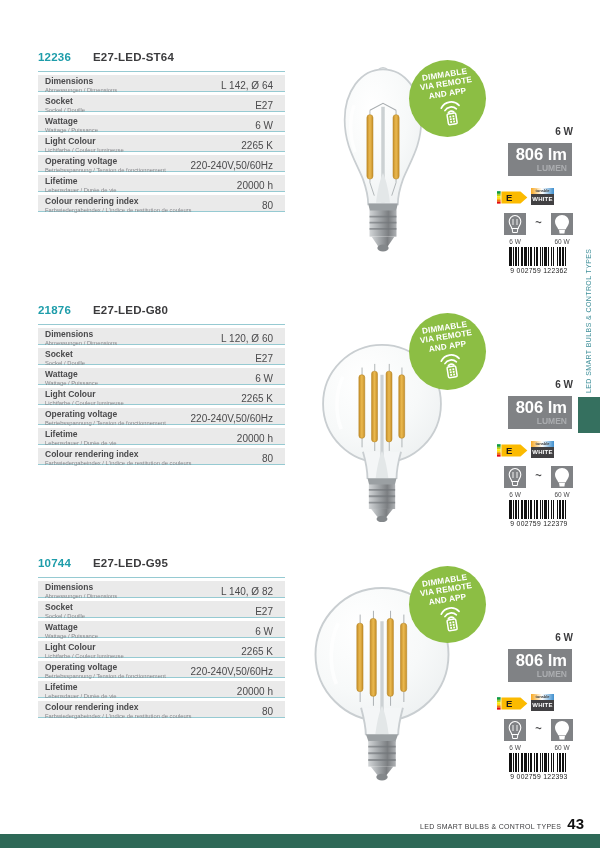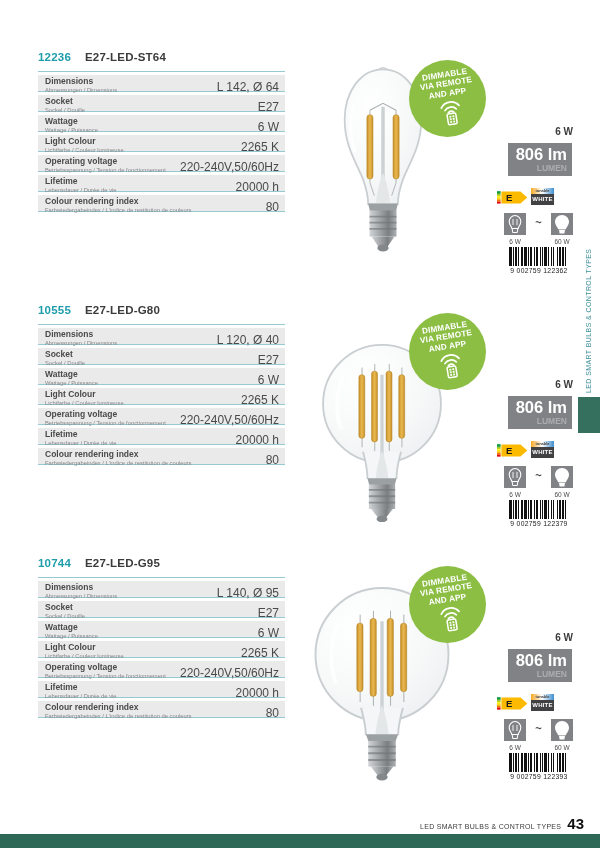"12236" .sku { margin-right: 14px -> 22px }
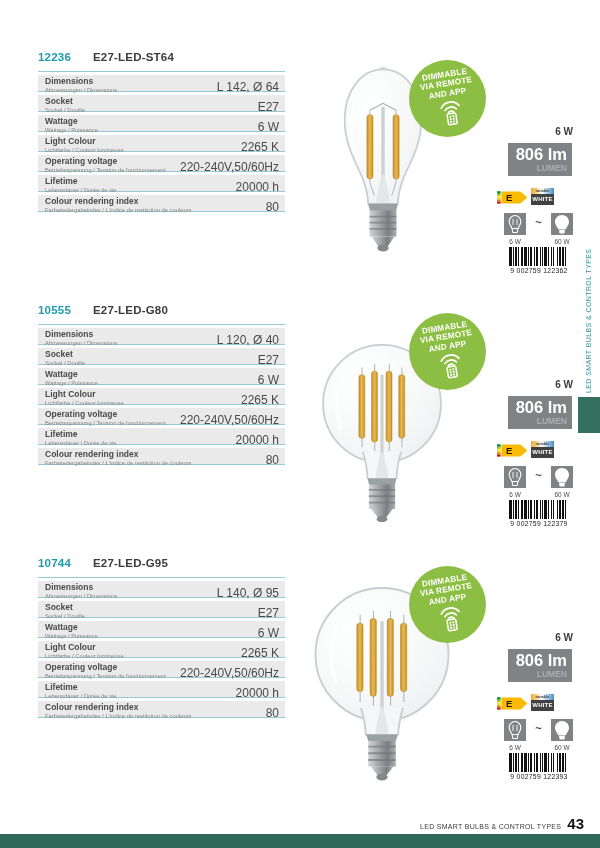"L 142, Ø 64" .spec-value { font-size: 12px -> 10px; right: 6px -> 12px }
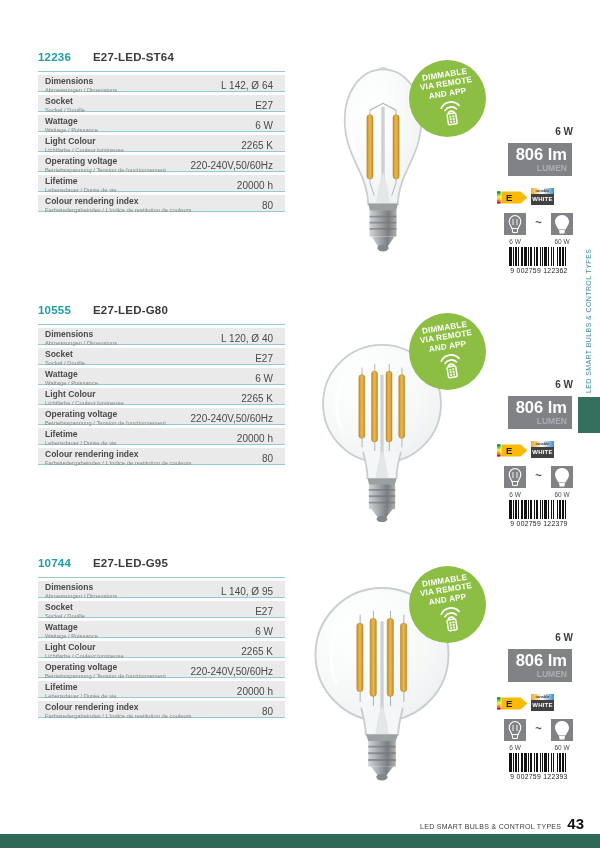"10555" span.sku { text: 10555 -> 21876 }
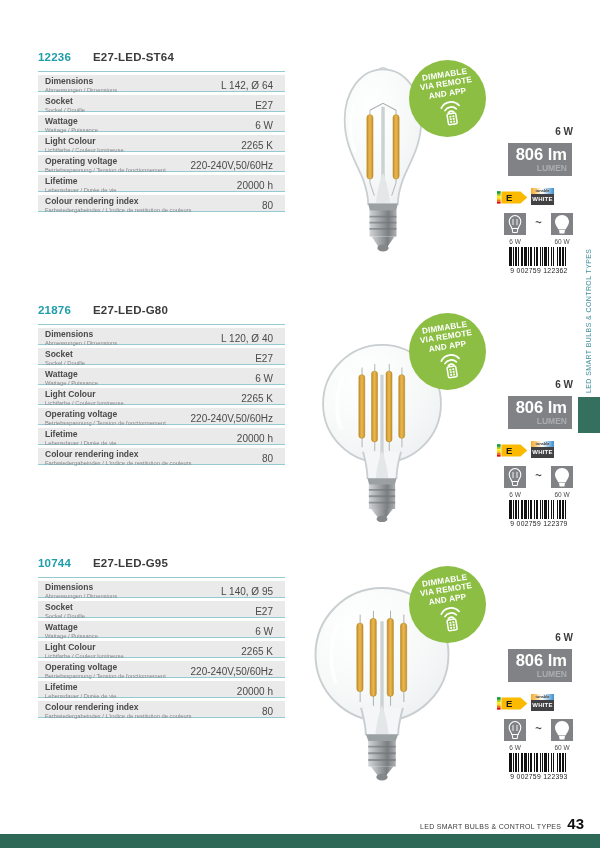"L 120, Ø 40" div.spec-value { text: 40 -> 60 }
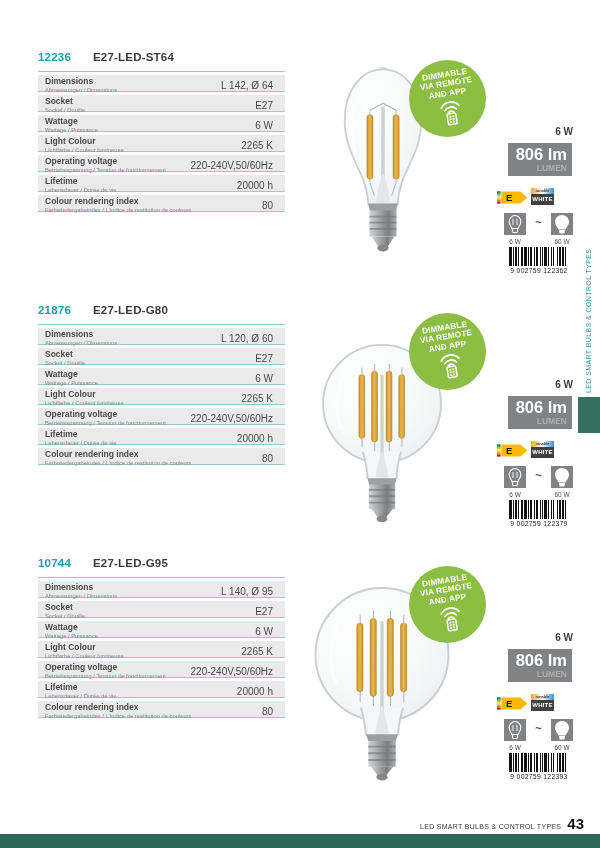"L 140, Ø 95" div.spec-value { text: 95 -> 82 }
